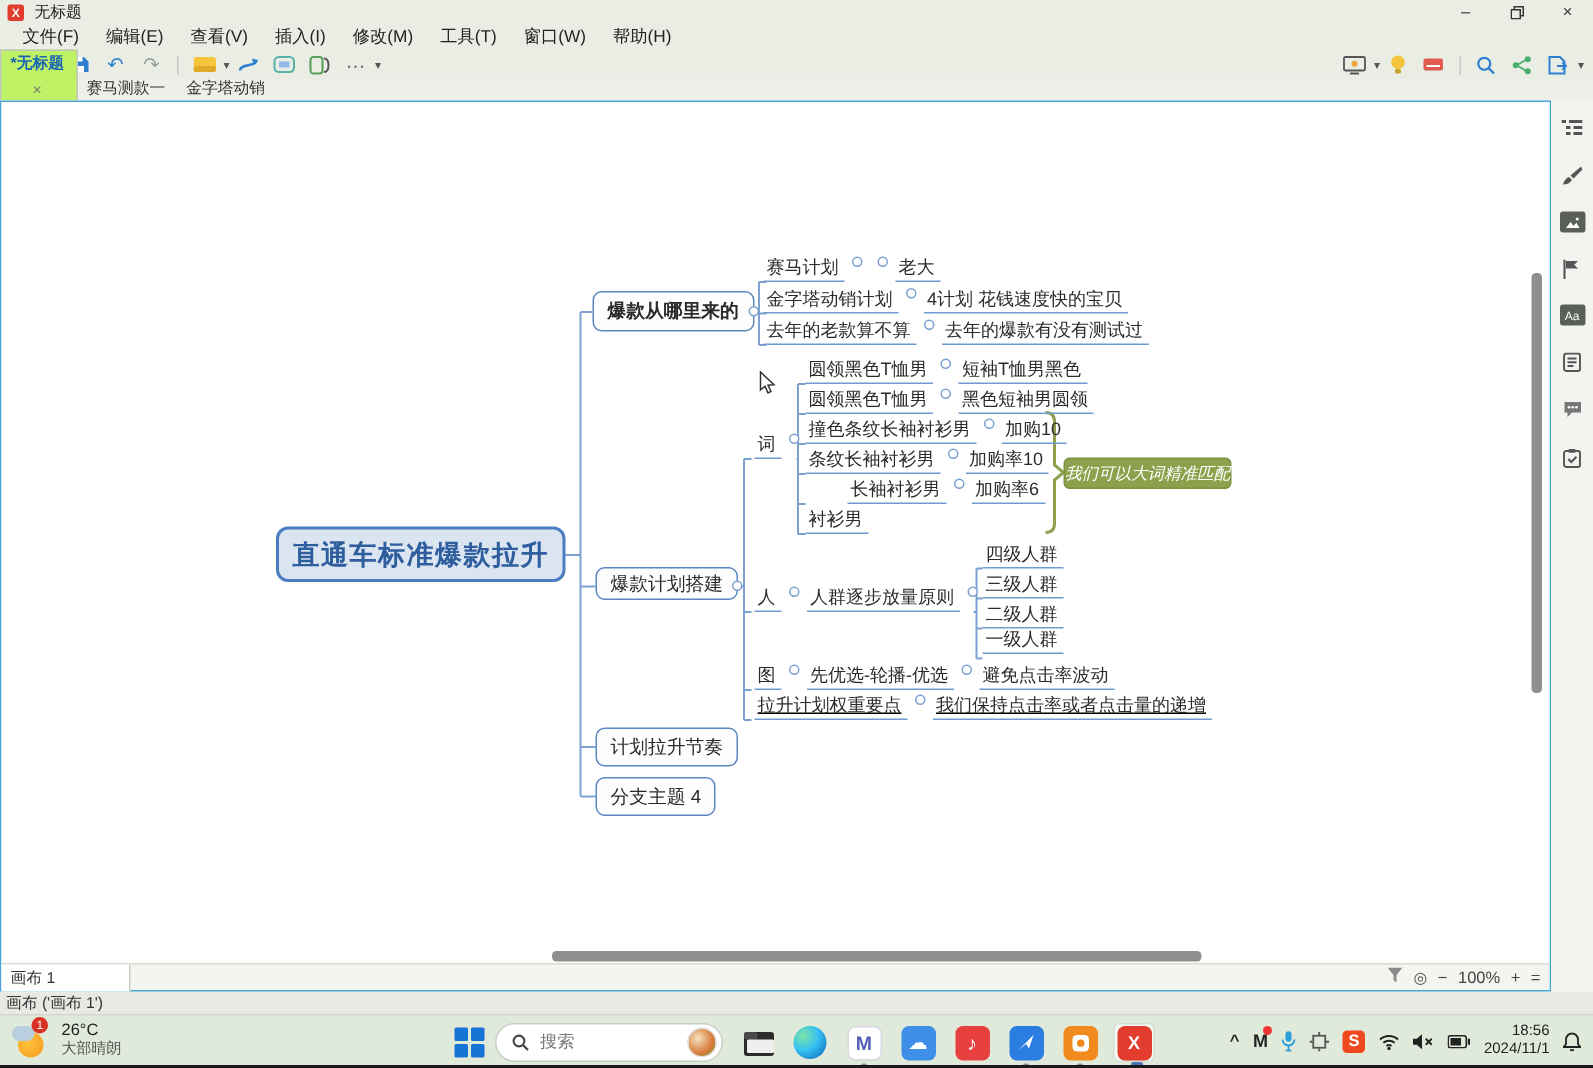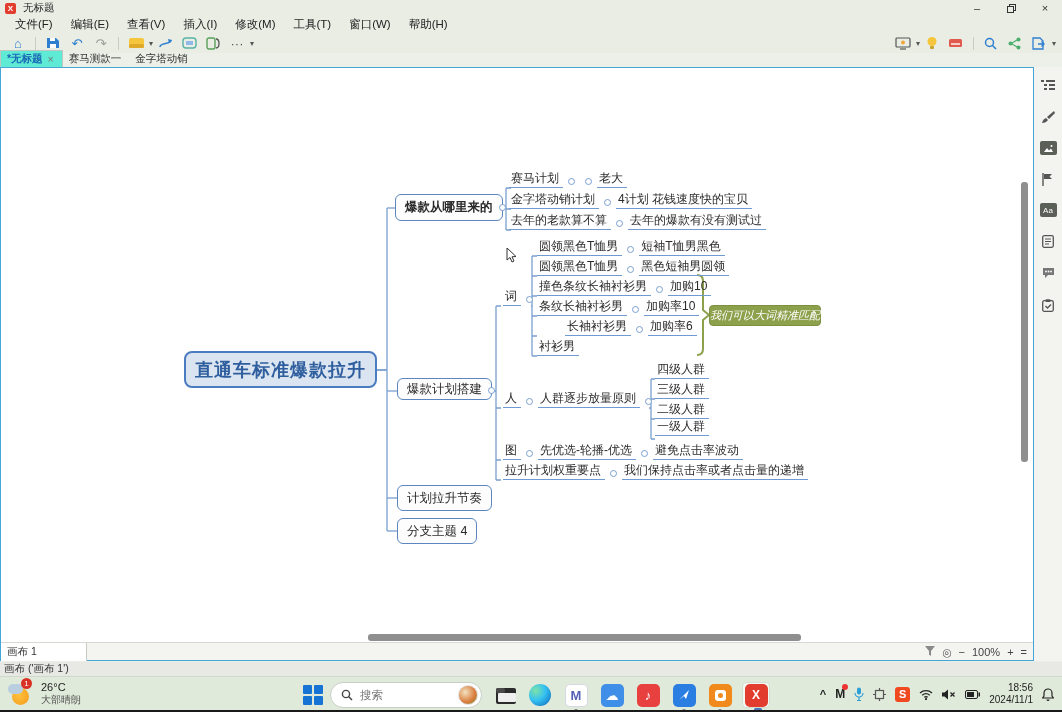"*无标题" .doctab.active { background: #5eead4 -> #bef264; flex-direction: none -> column }
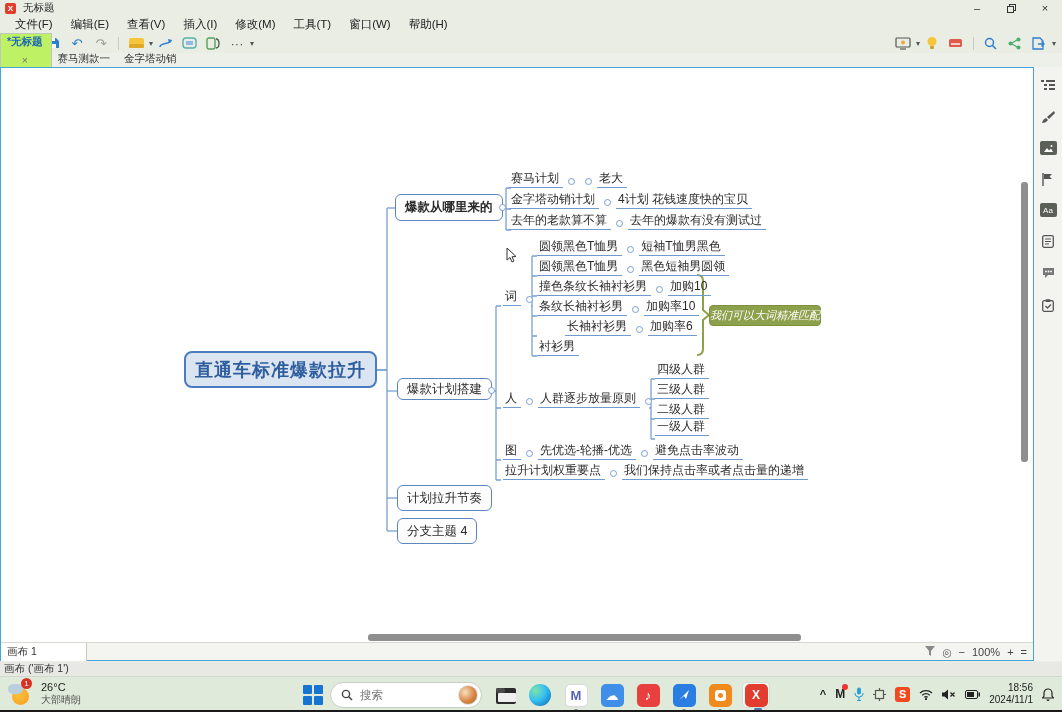"赛马计划" .mrow { align-items: center -> flex-start }
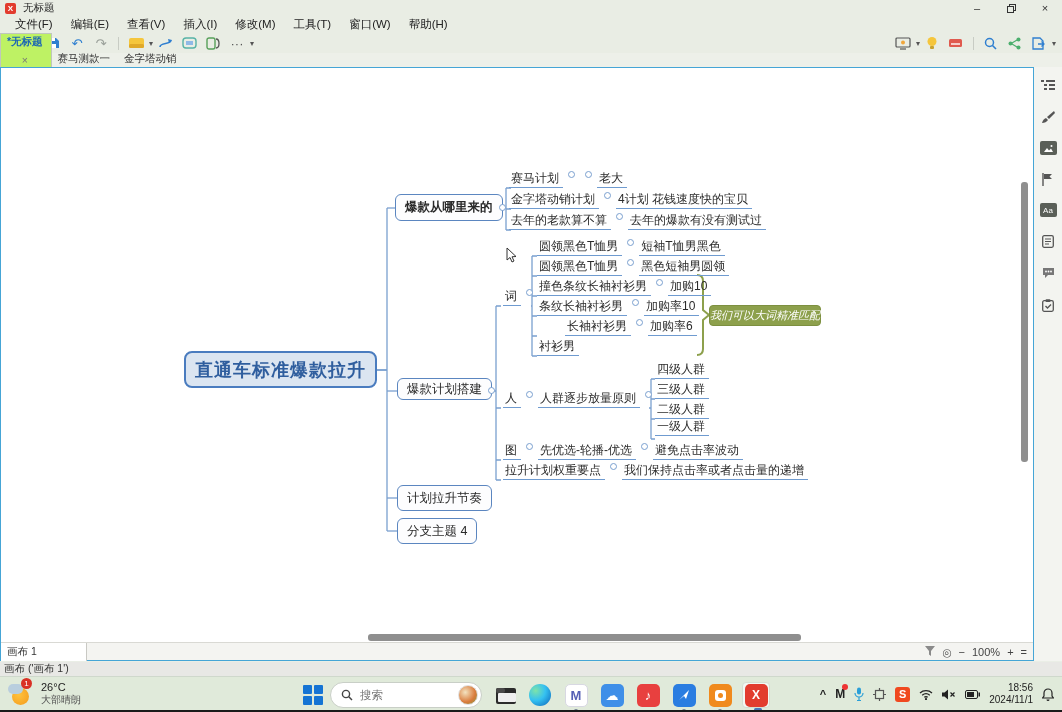"拉升计划权重要点" div.mrow { text-decoration: none -> underline }
